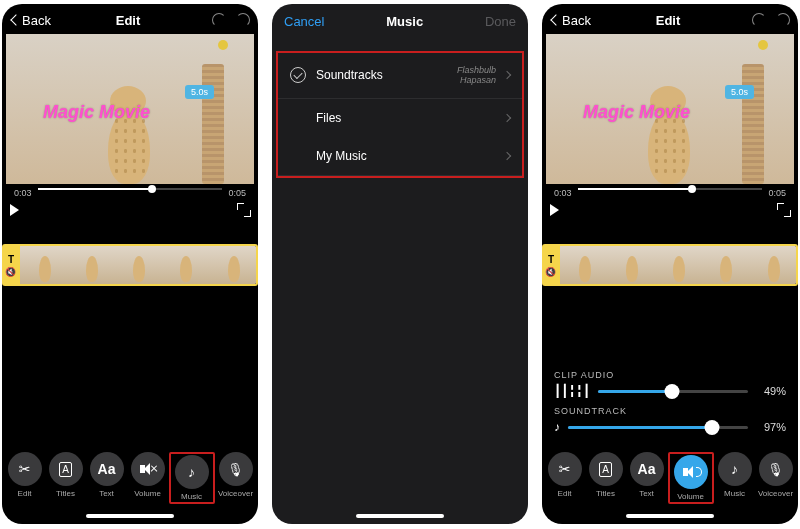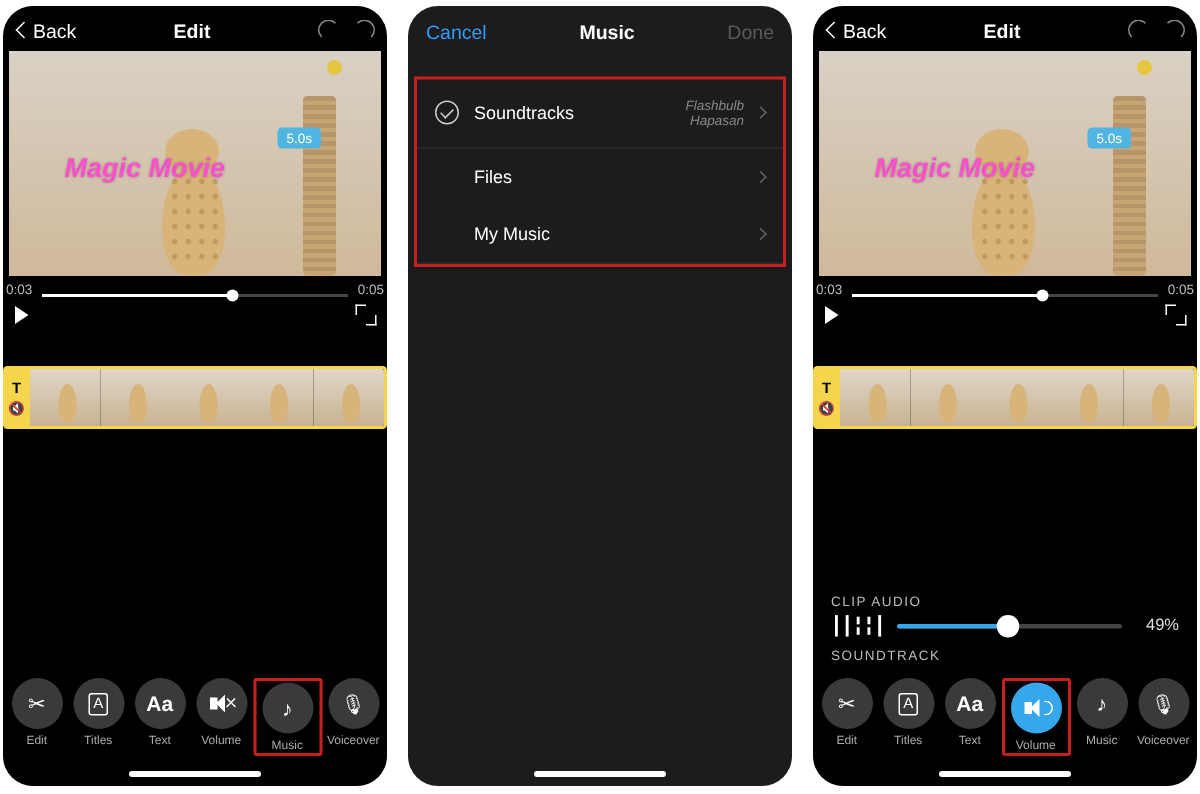"0:03" .timebar { align-items: flex-end -> flex-start; padding: 2px 2px -> 2px 12px }
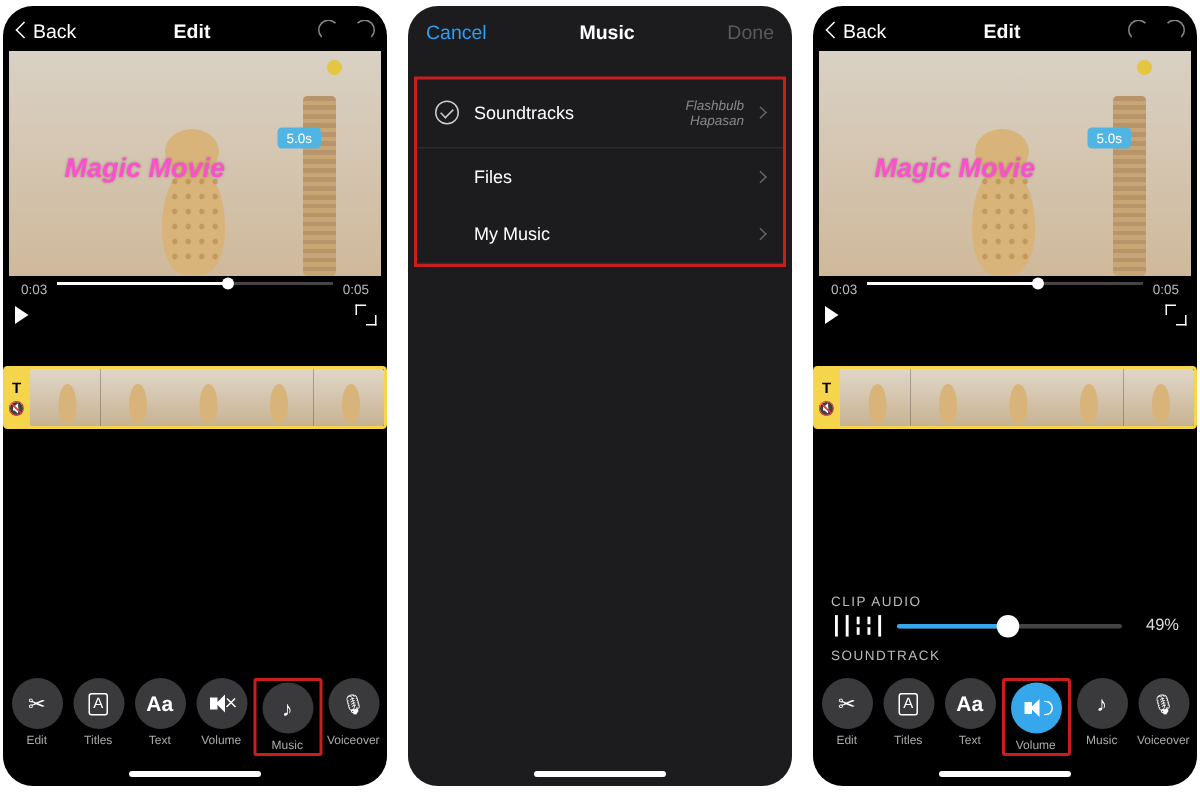"97%" div.sl-row { html: none -> <div> <span></span> <div> <div></div> <div></div> </div> <span>97%</span> </div> }
